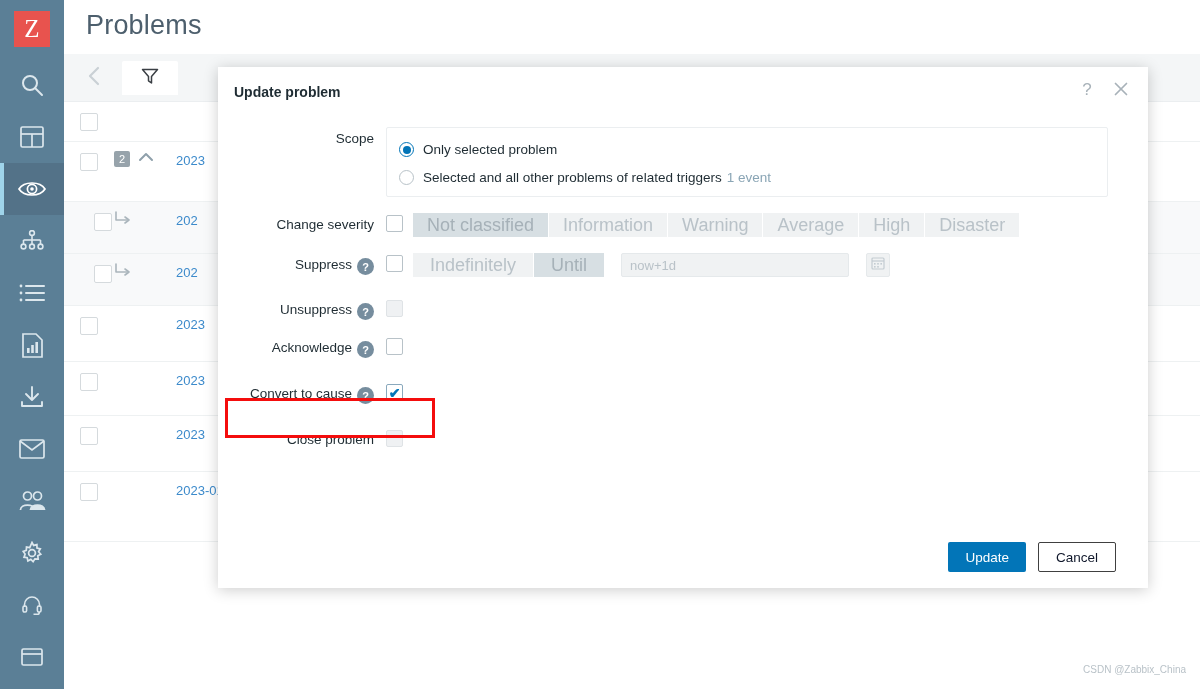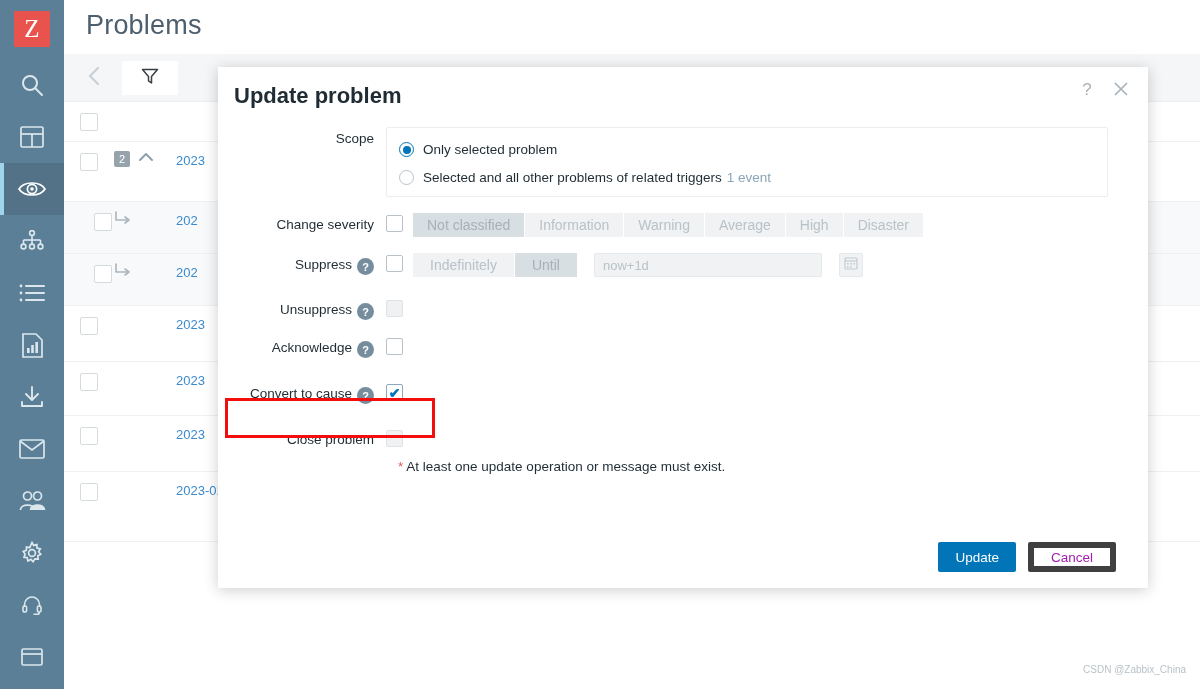"Update problem" #dlg-title { font-size: 22px -> 14px }
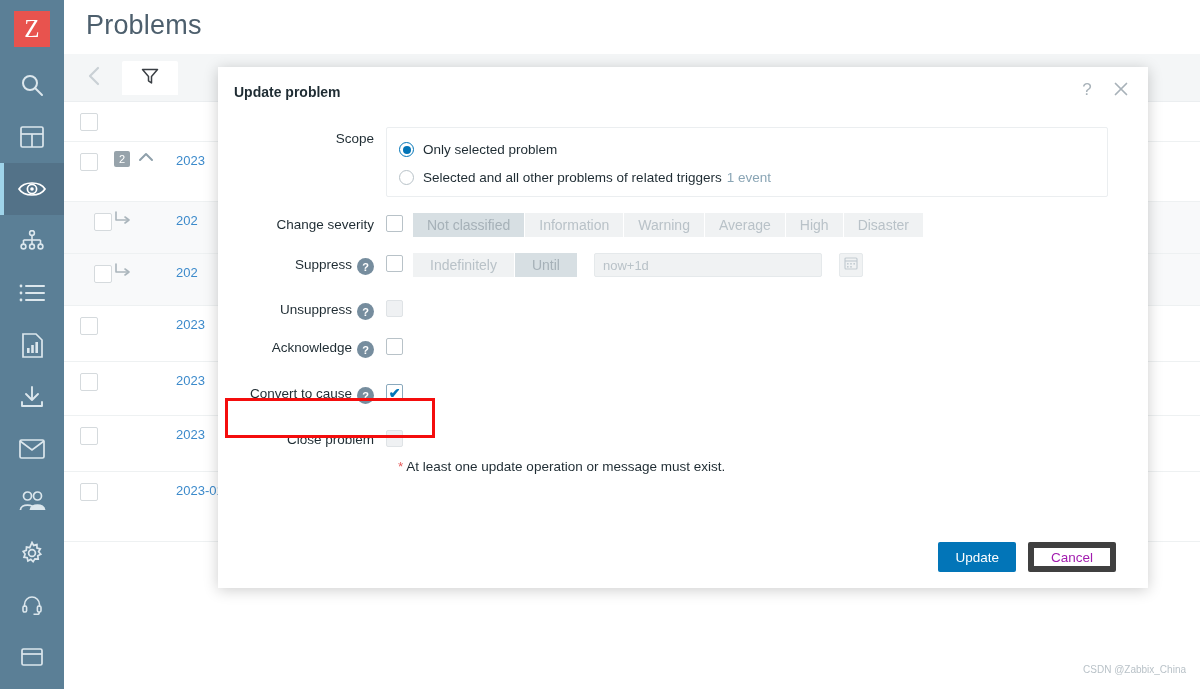"Not classified" .segbtn { font-size: 14px -> 18px }
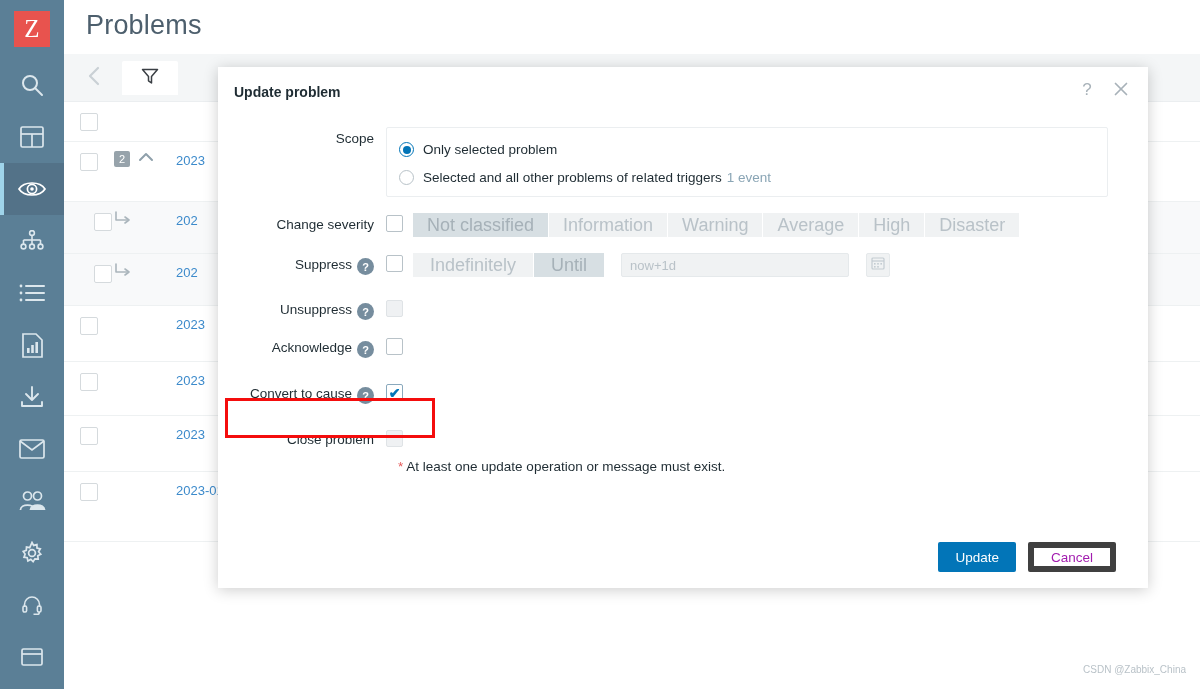"* At least one update" div { html: <div> <span>*</span> <span>At least one update operation or message must exist.</span> </div> -> none }
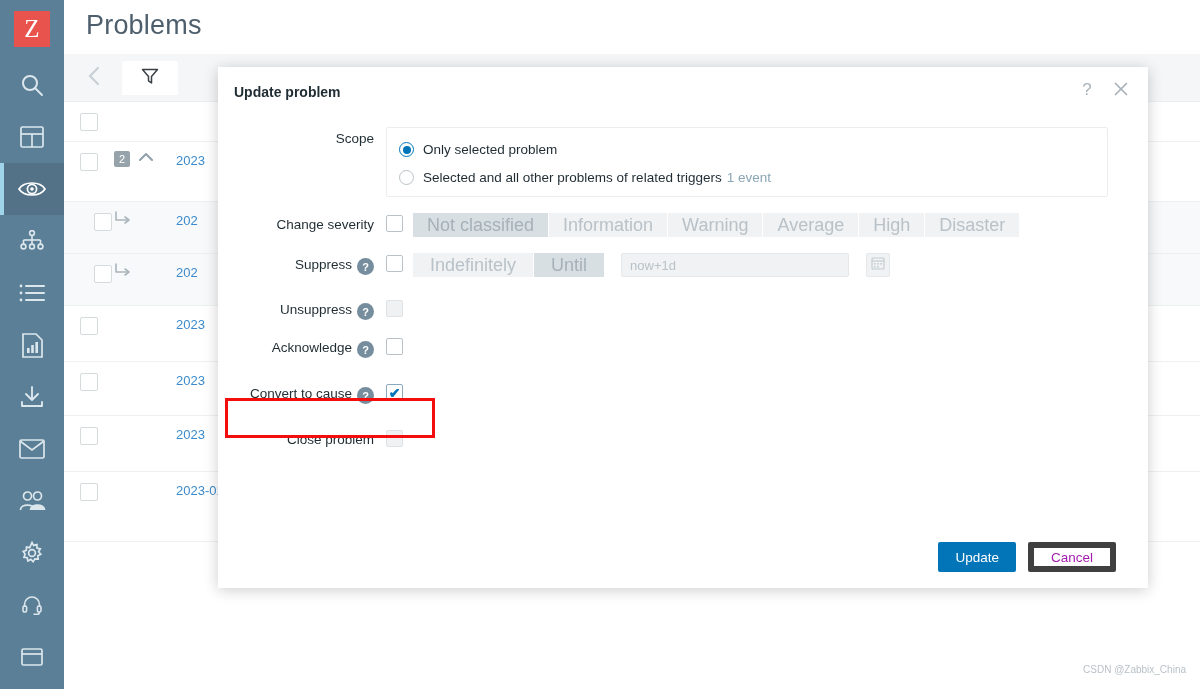"Cancel" #btn-cancel { border: 6px solid #404040 -> 1px solid #404040; color: #a21caf -> #0f172a }
